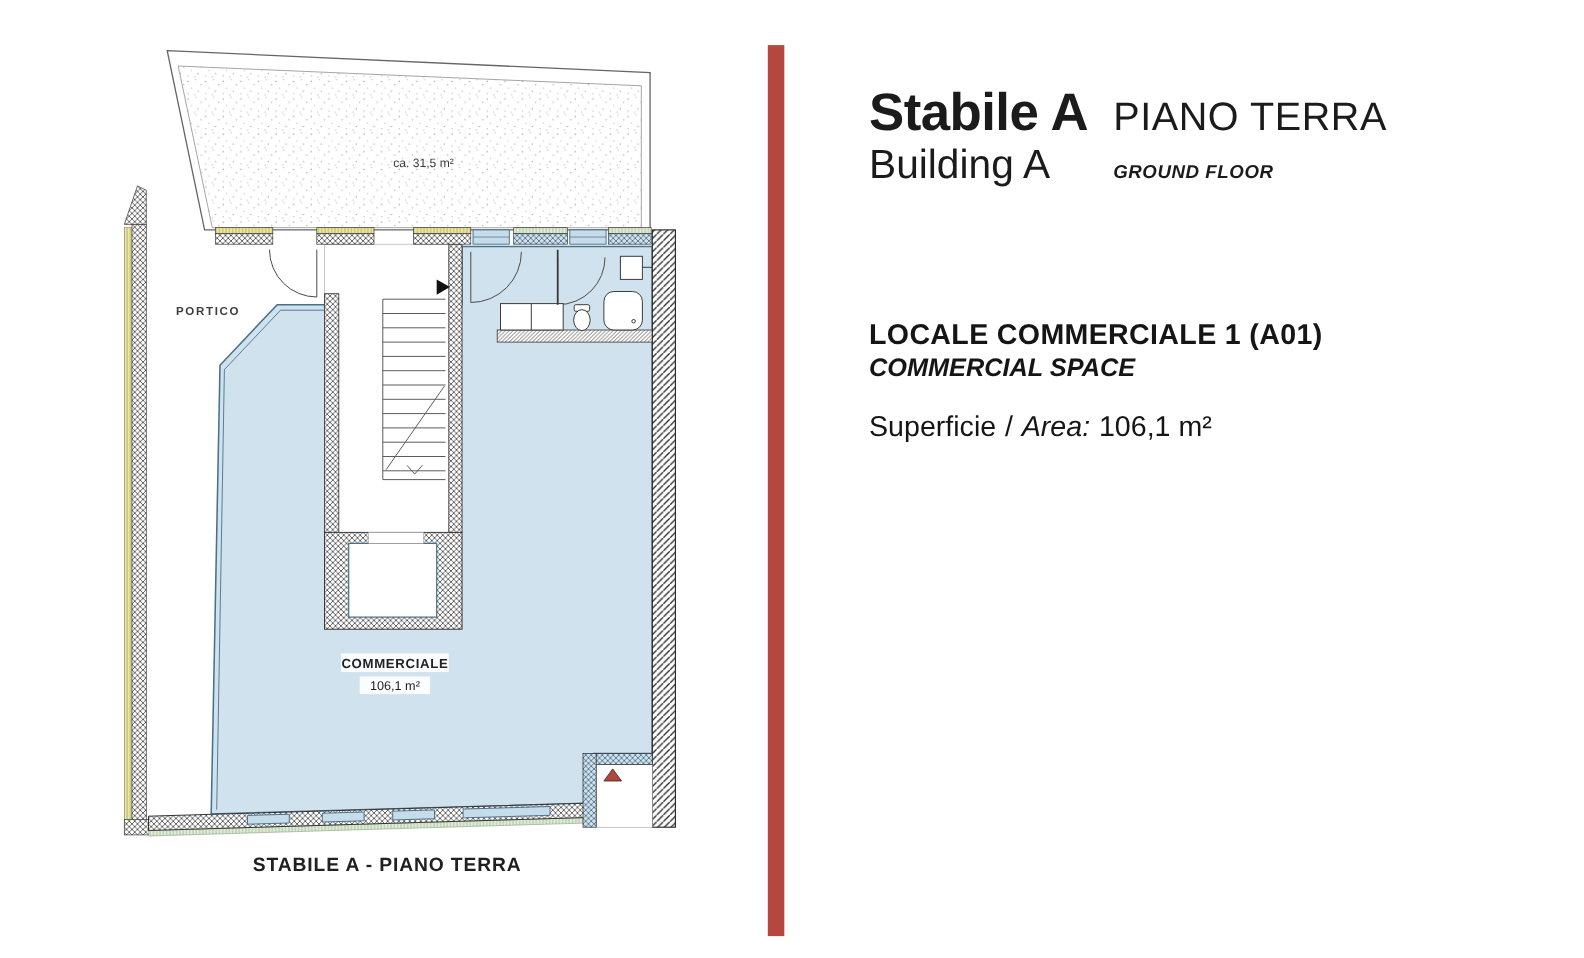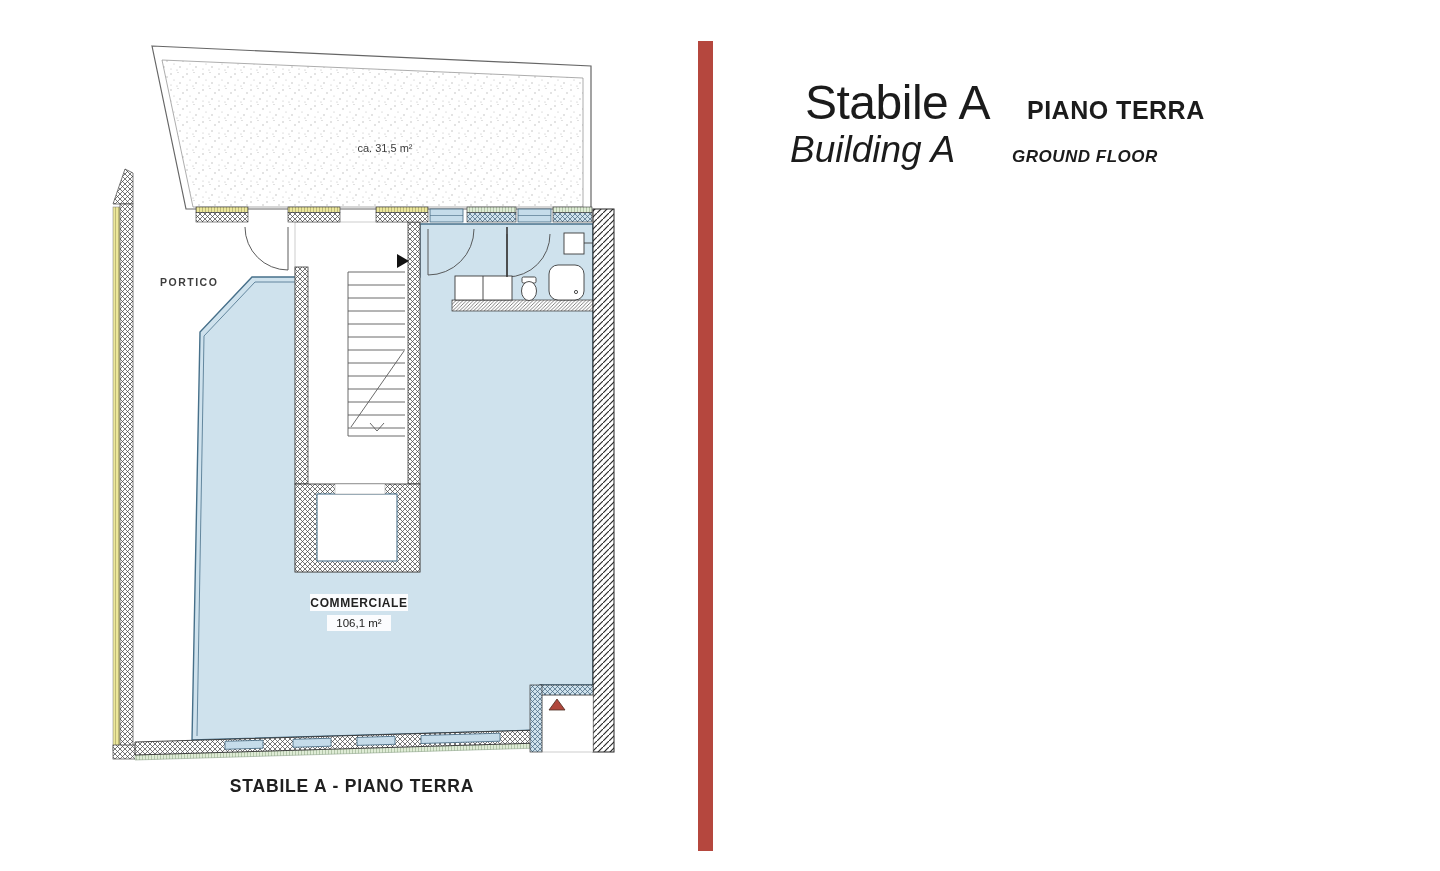"Stabile A" .t-building-it { font-weight: 400 -> 700; margin-left: 15px -> none }
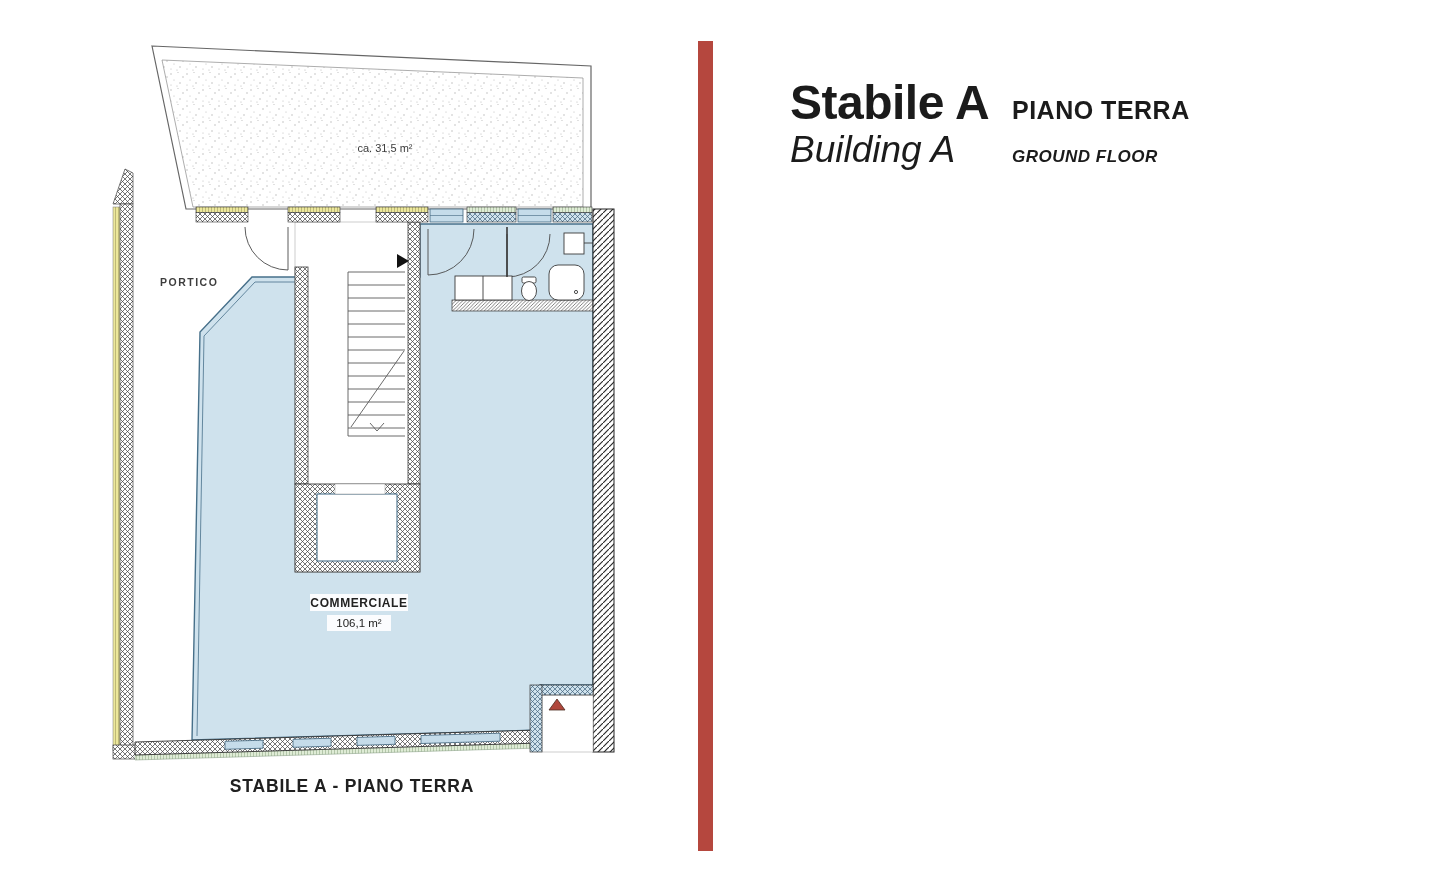"PIANO TERRA" .t-floor-it { font-size: 25px -> 36px; font-weight: 700 -> 400 }
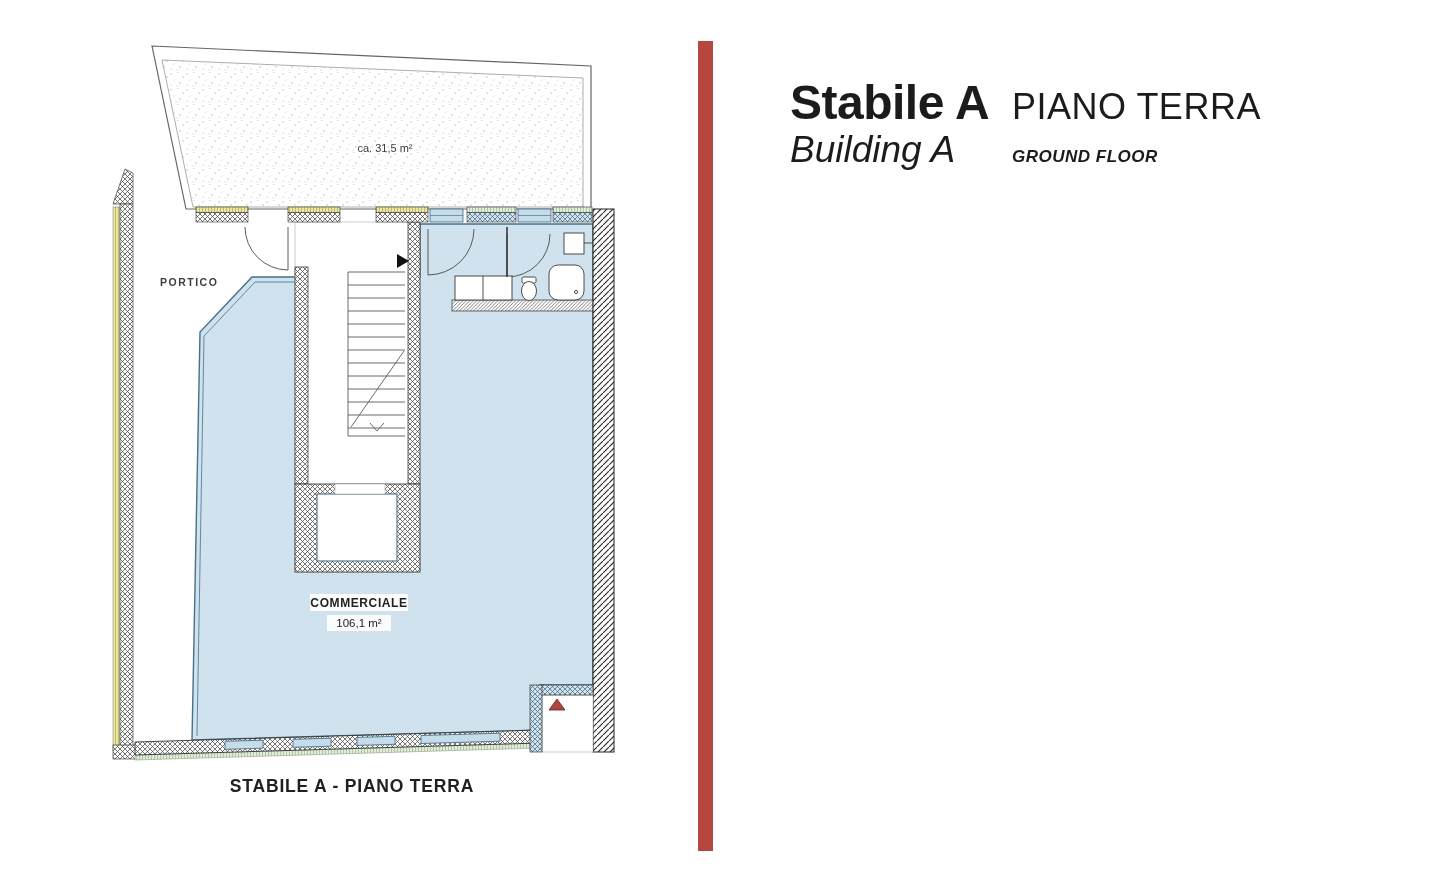"Building A" .t-building-en { font-style: italic -> none }
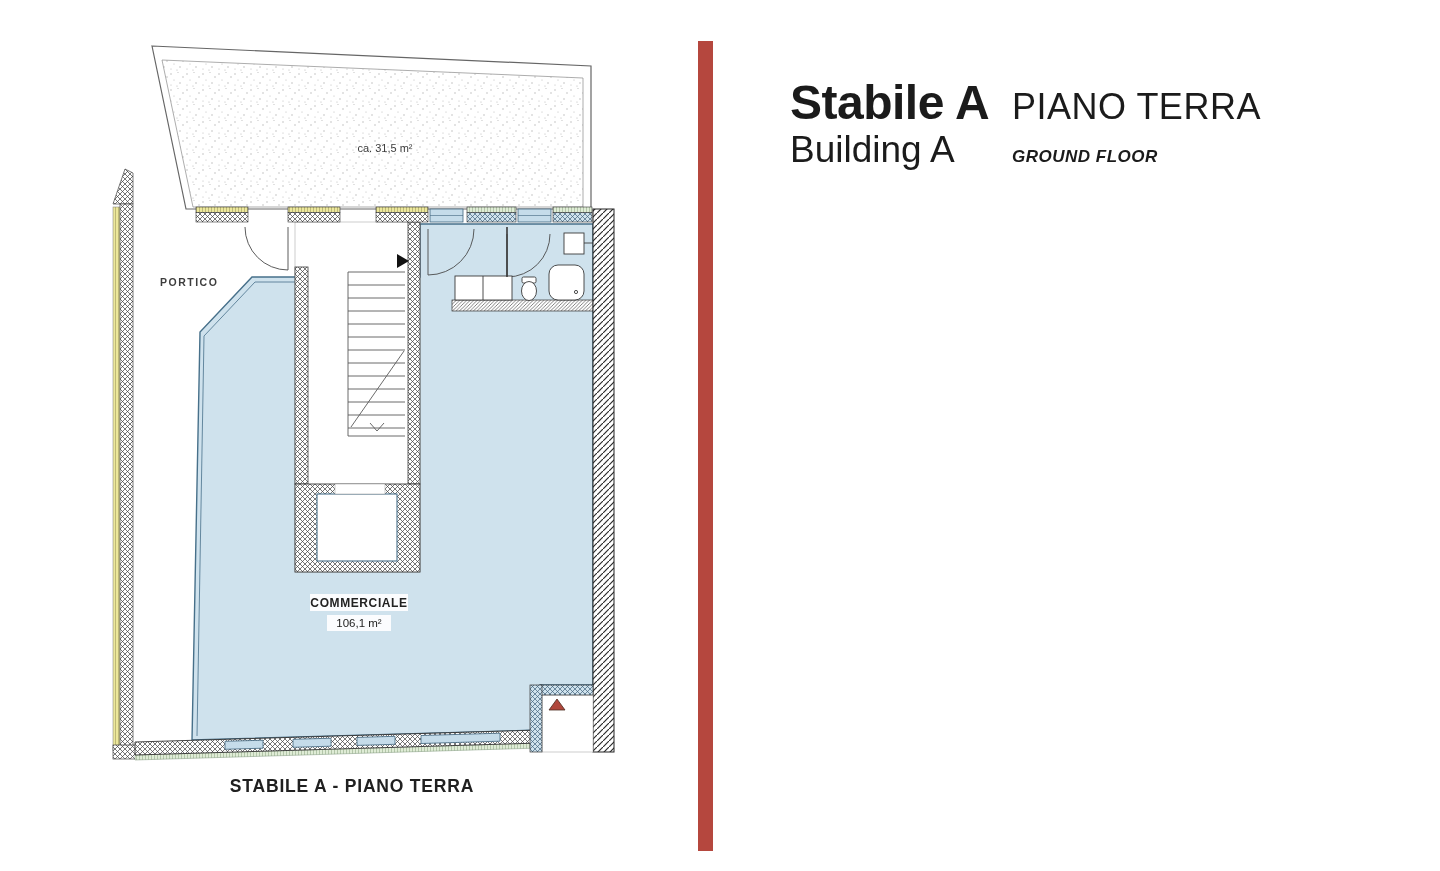"LOCALE COMMERCIALE 1 (A01)" div.unit { html: none -> <div> <div>LOCALE COMMERCIALE 1 (A01)</div> <div>COMMERCIAL SPACE</div> <div> <span>Superficie</span><span>/</span><span>Area:</span><span>106,1 m²</span> </div> </div> }
